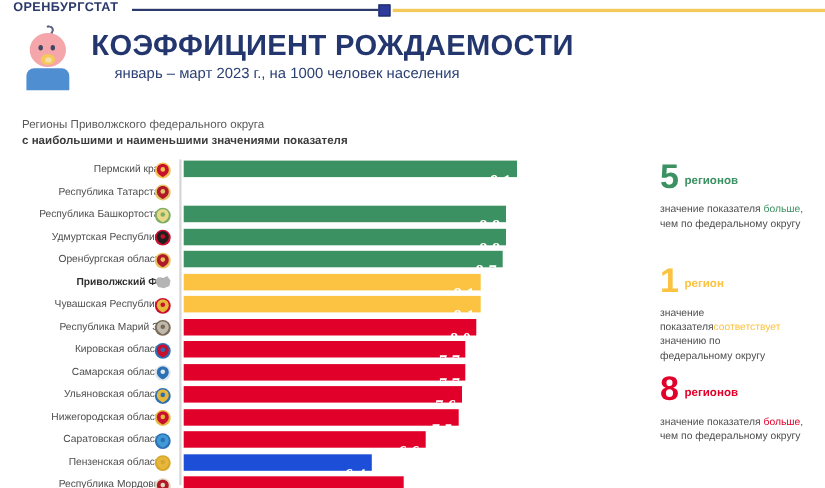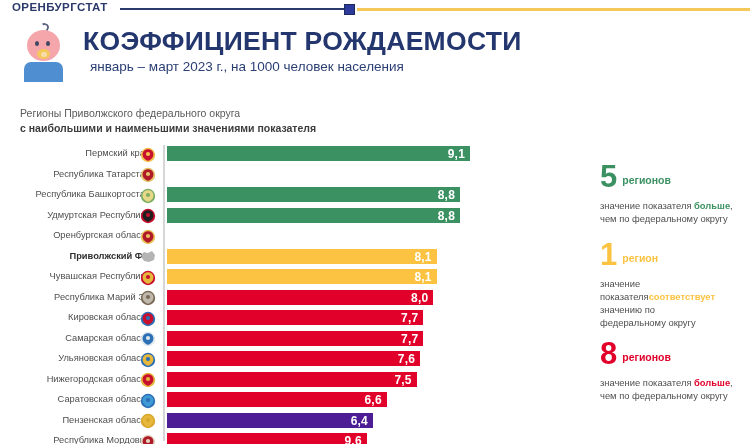"январь – март 2023 г.," .subtitle { left: 90px -> 104px }
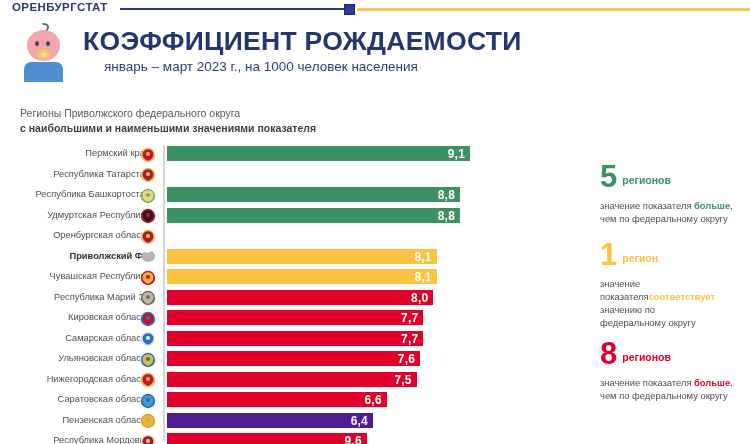"9,1" .bar .val { font-family: none -> Liberation Serif, serif; font-size: 12px -> 15px; top: 1px -> 11px }
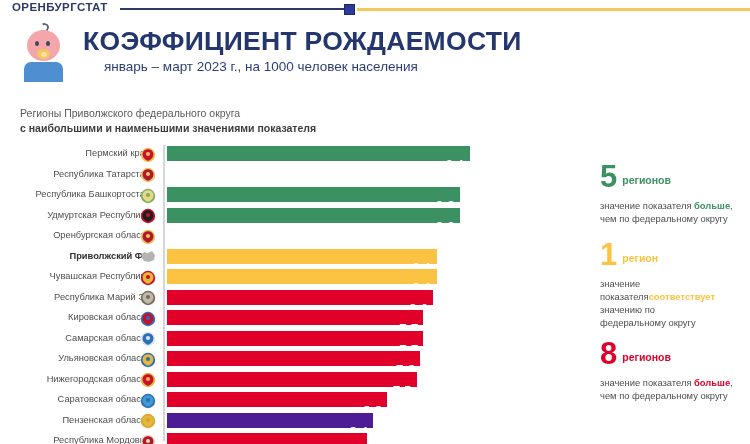"5 регионов" div.stat { top: 16px -> 0px }
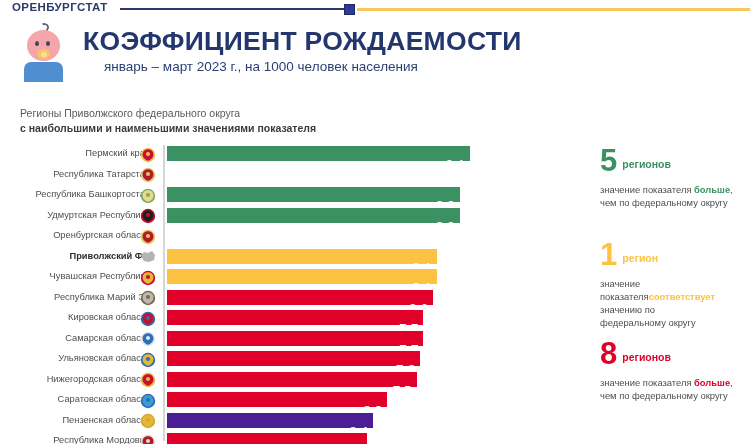"больше" .stat .desc b { font-weight: bold -> normal }
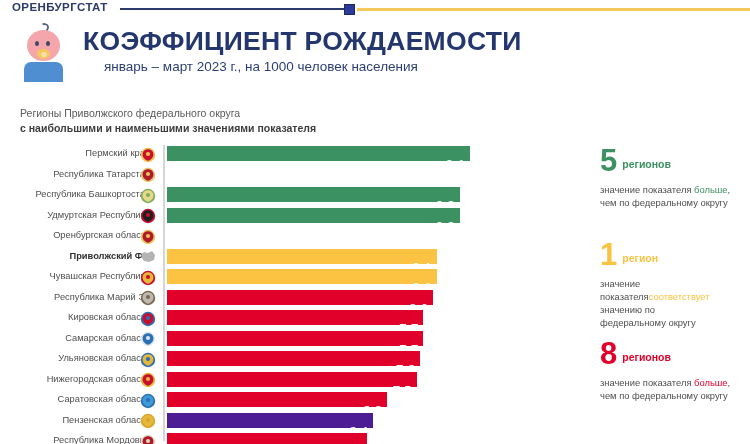"8,7" div.bar { html: none -> <div> <span>8,7</span> </div> }
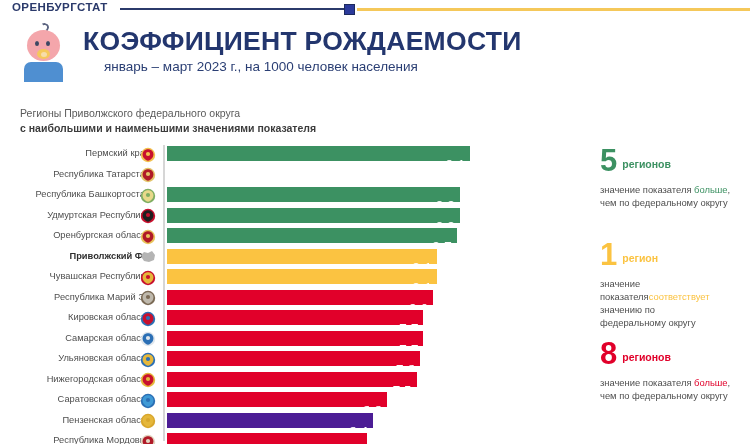"6,4" div.bar { background: #4c1d95 -> #1d4ed8; width: 206px -> 171px }
